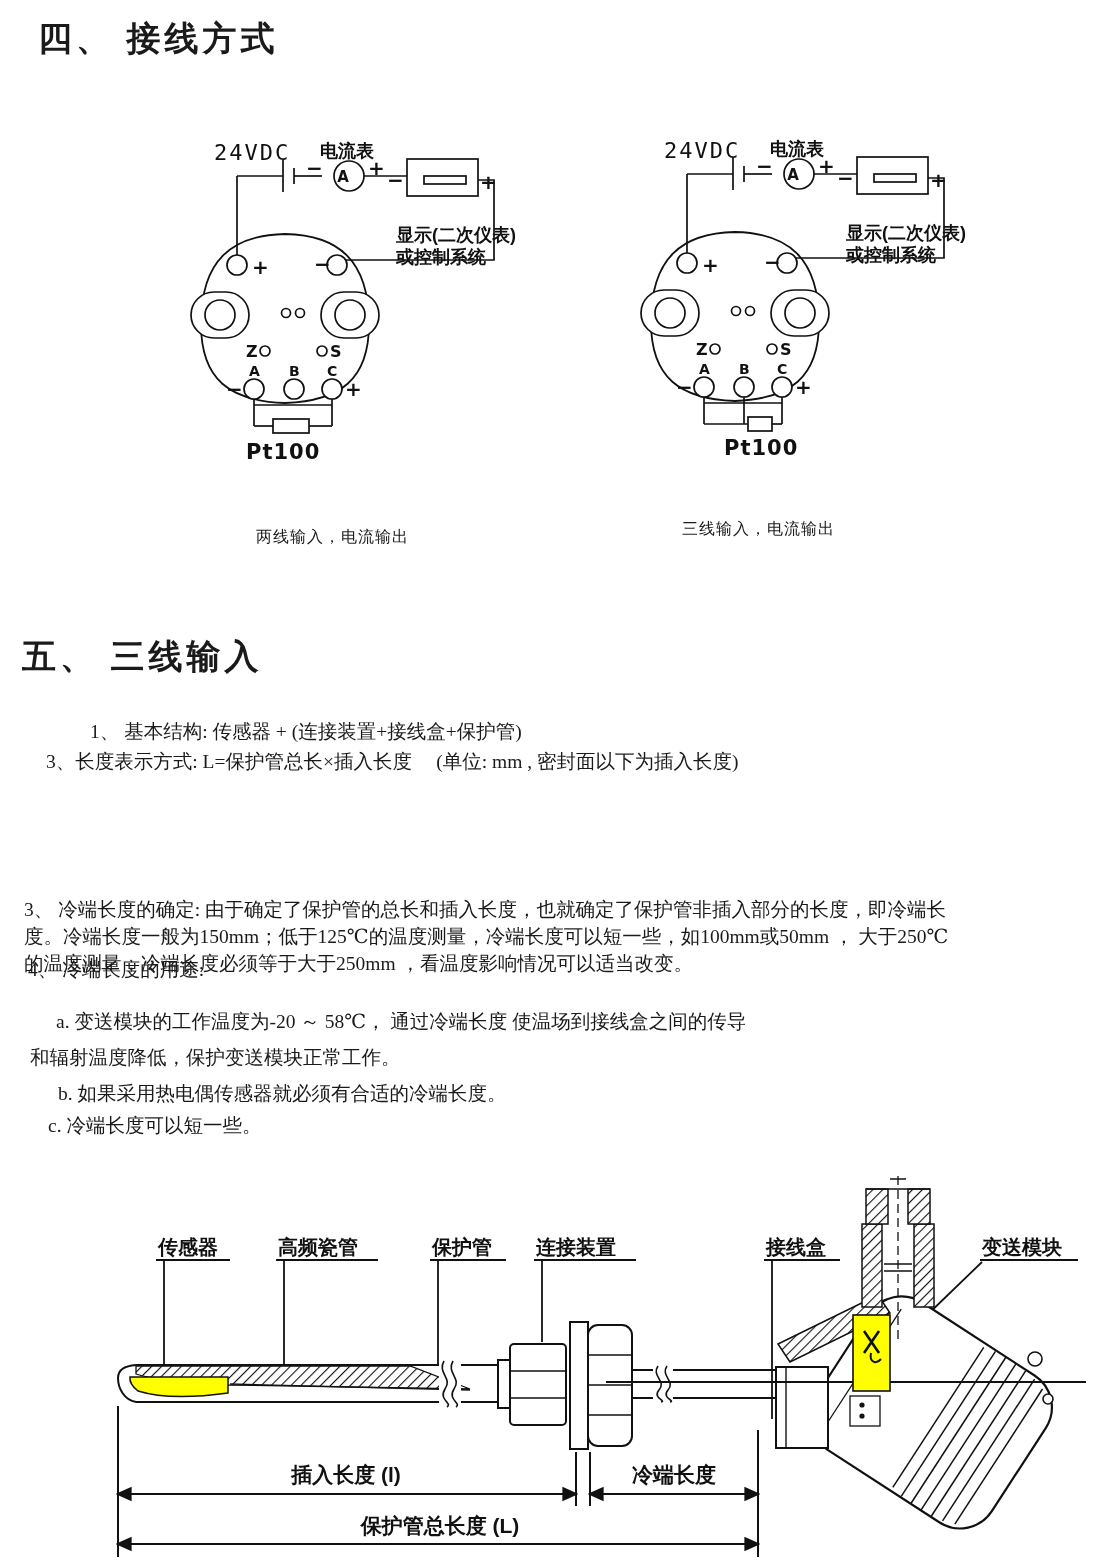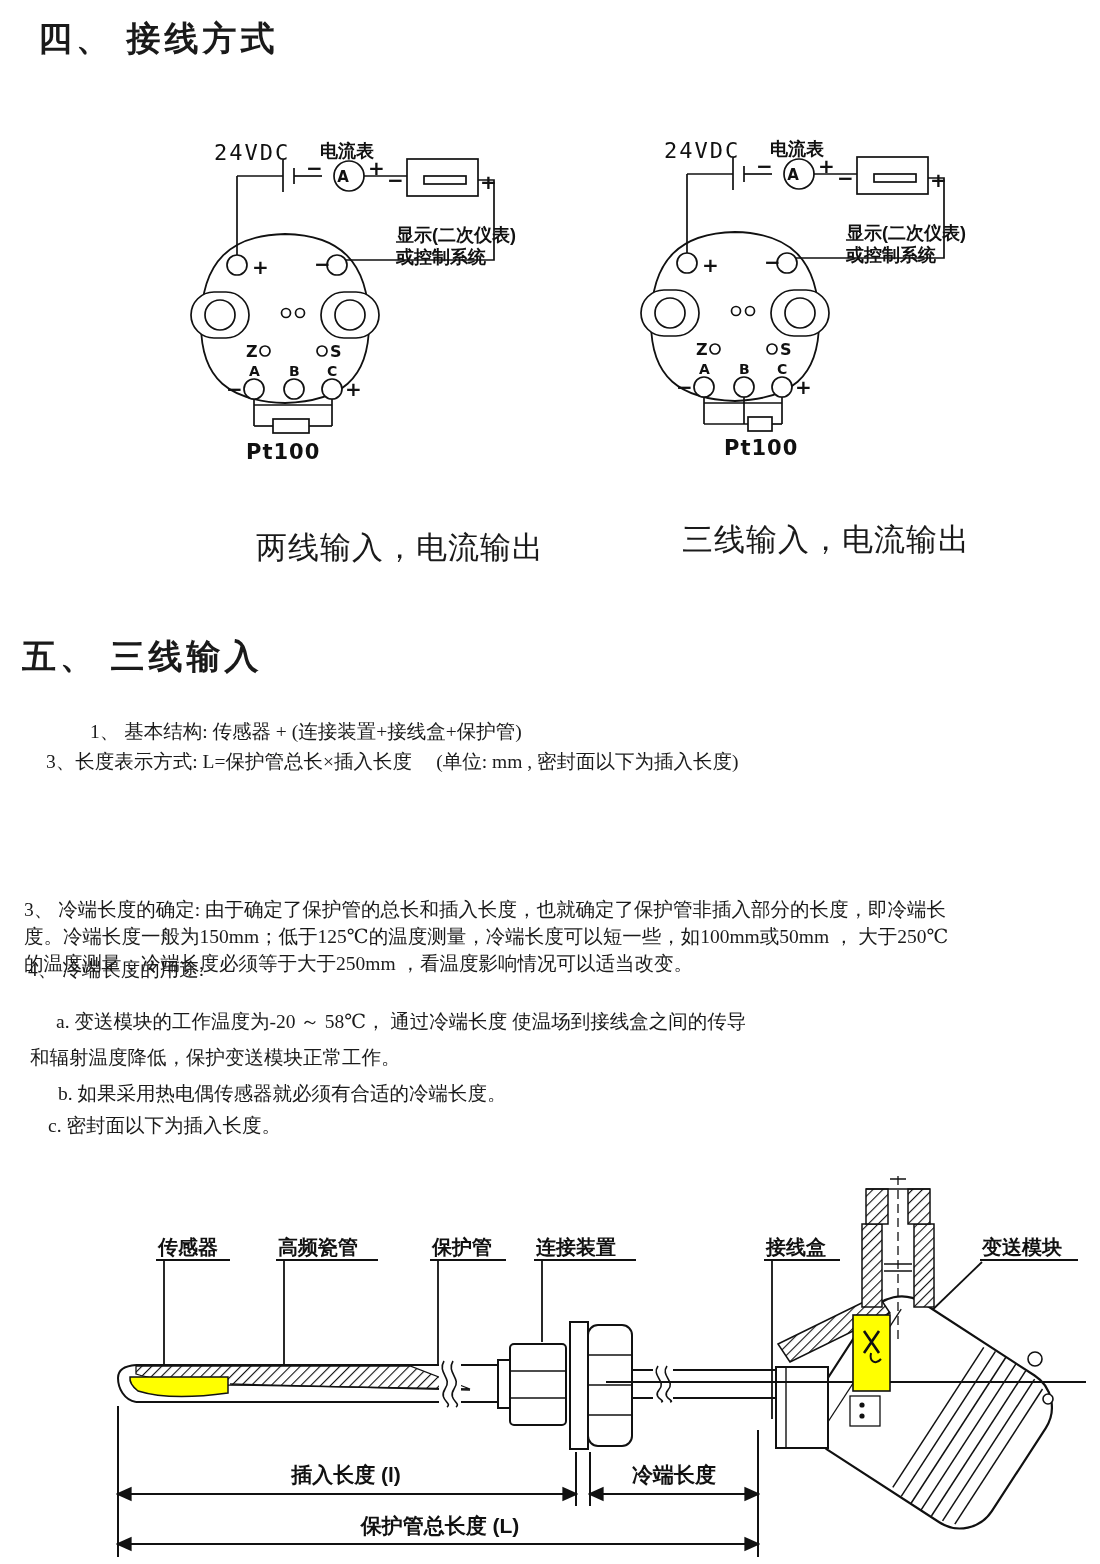"两线输入，电流输出" .caption { font-size: 31px -> 16px }
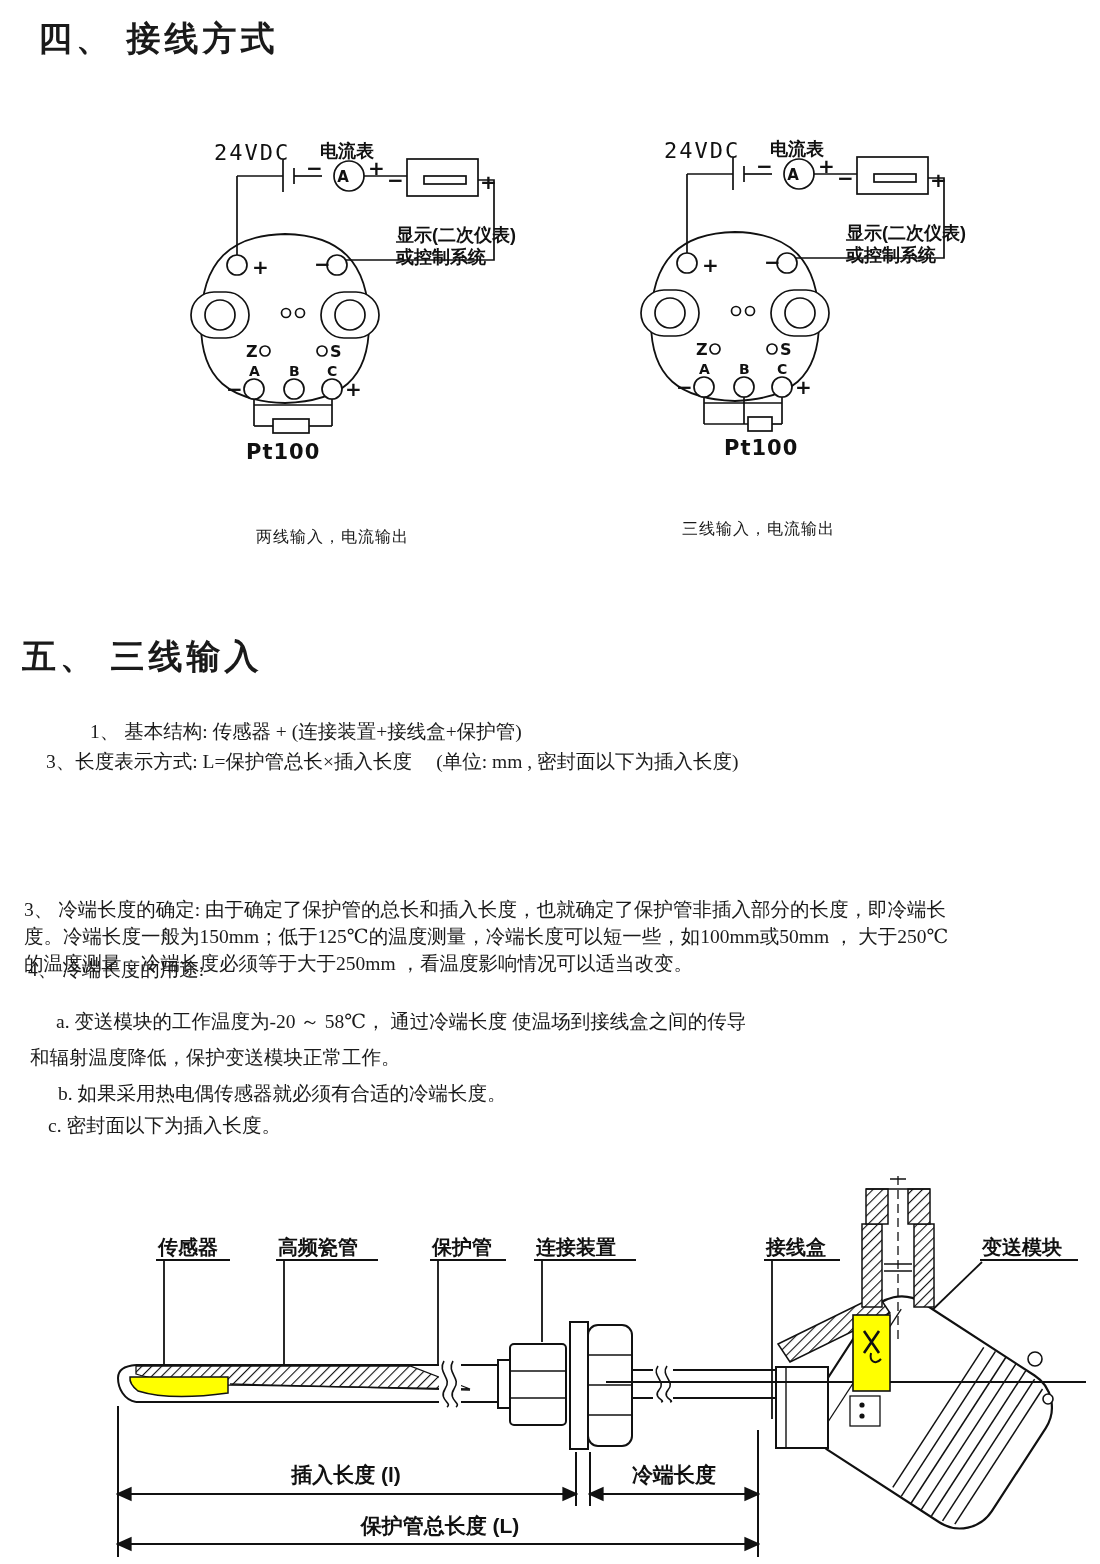"c. 密封面以下为插入长度。" p.abs { text: 密封面以下为插入长度 -> 冷端长度可以短一些 }
